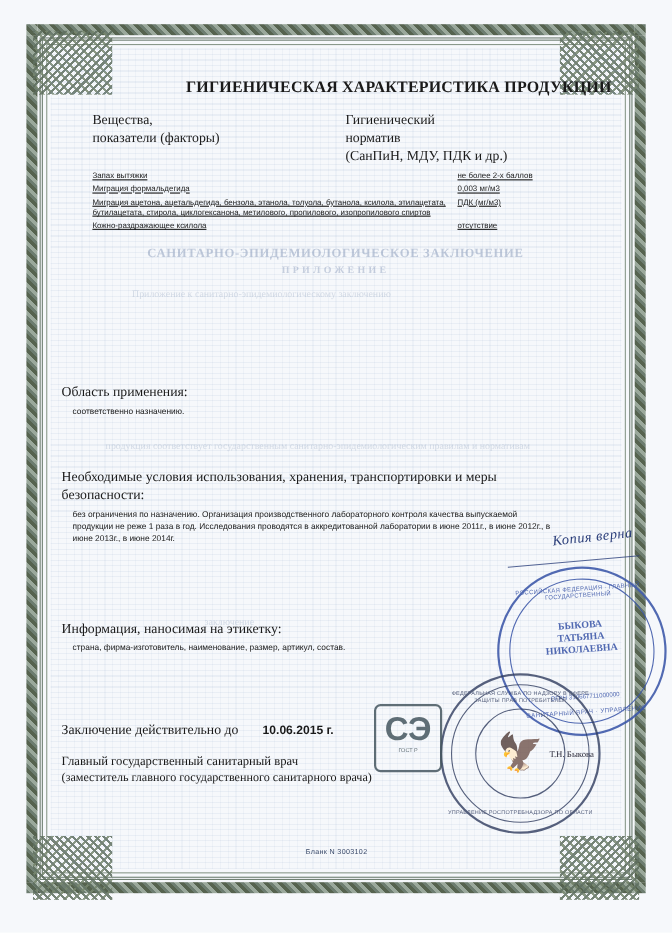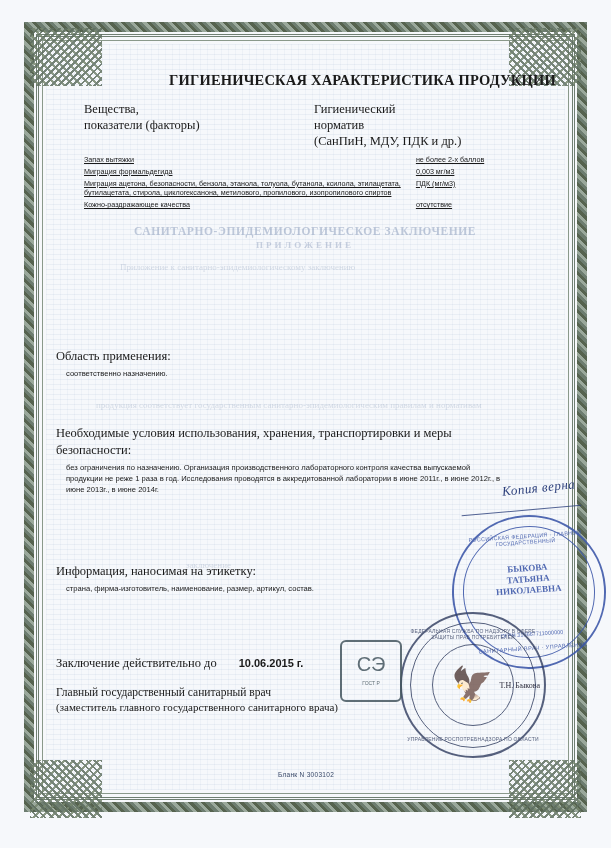"Миграция ацетона, безопасности, бензола," td.name { text: безопасности -> ацетальдегида }
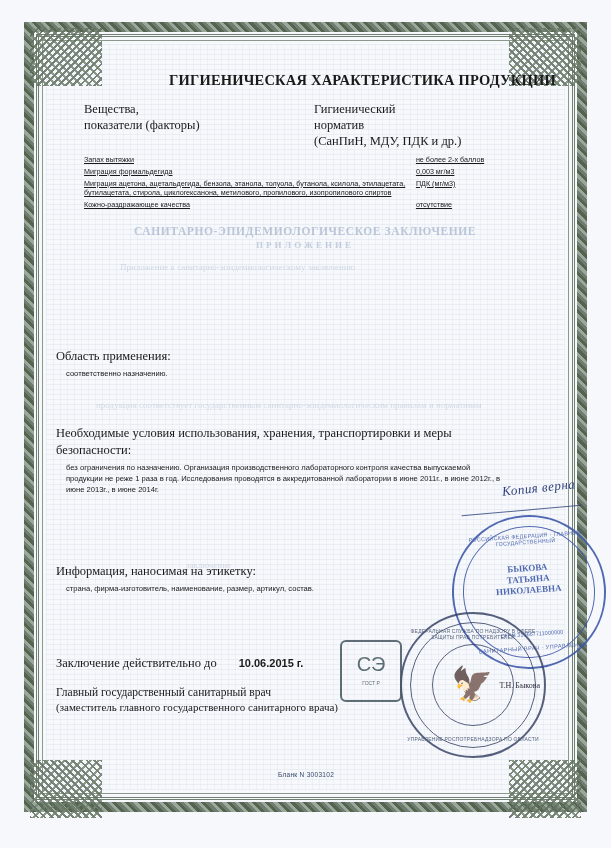"Кожно-раздражающее качества" td.name { text: качества -> ксилола }
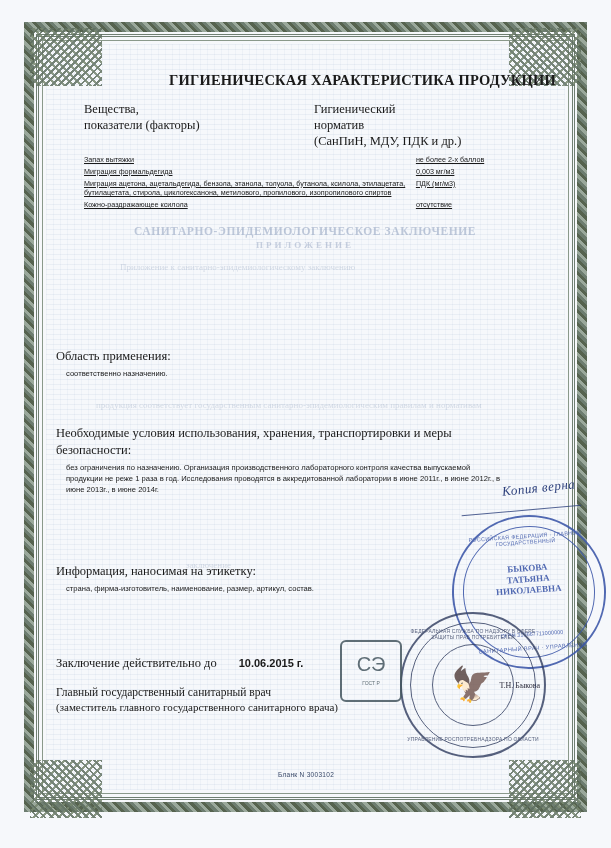"СЭ" .stamp-emblem .mark { font-size: 20px -> 30px; font-weight: normal -> bold }
